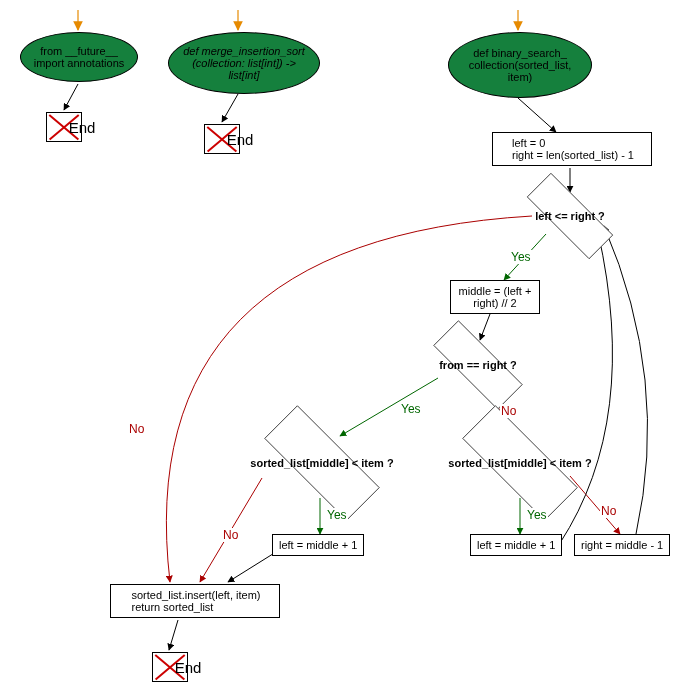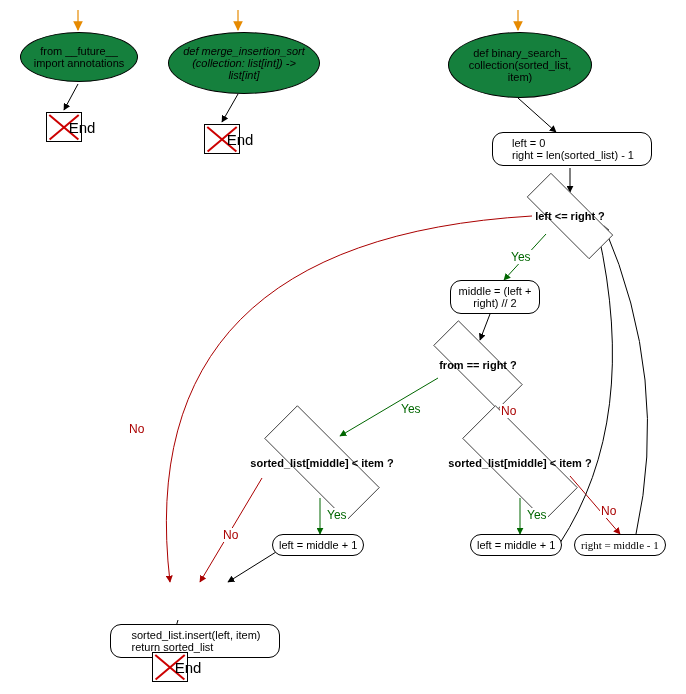"left = 0" .node { border-radius: 11px -> none }
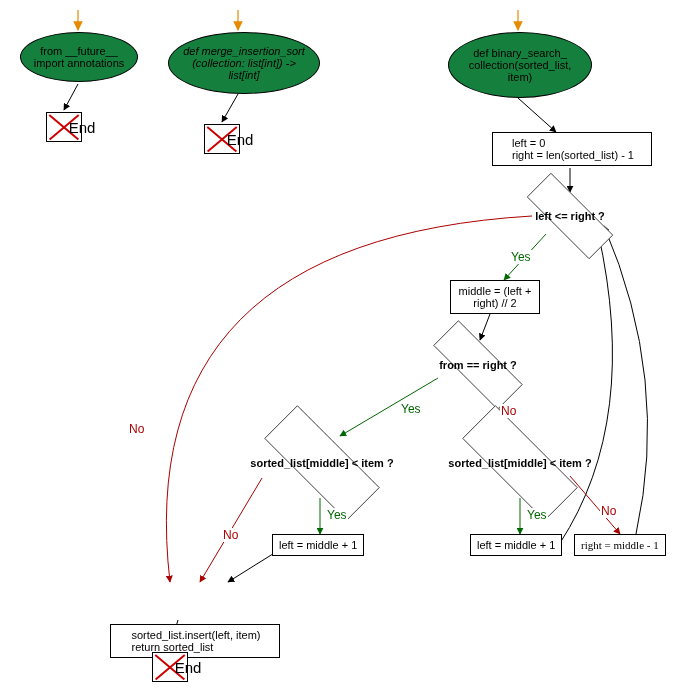"right = middle - 1" div.node { font-family: Liberation Serif, serif -> none }
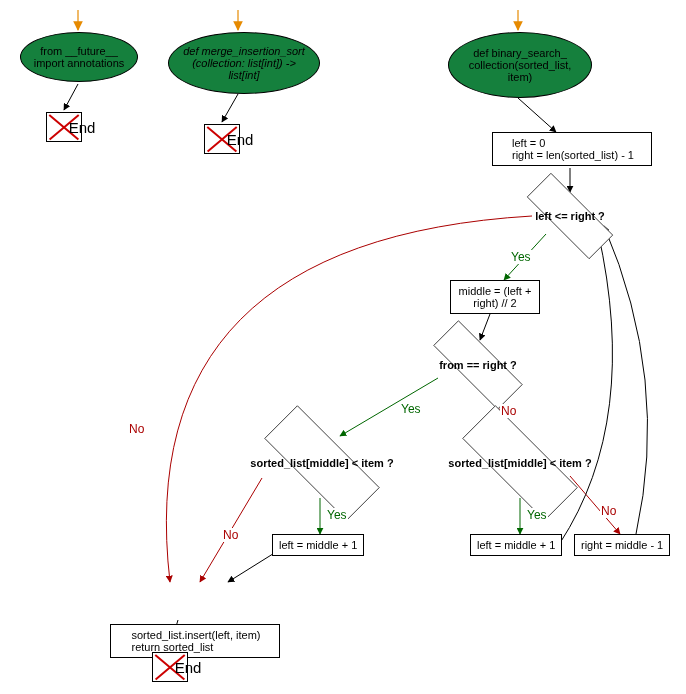"sorted_list.insert(left, item)" div.node { margin-top: 40px -> none }
